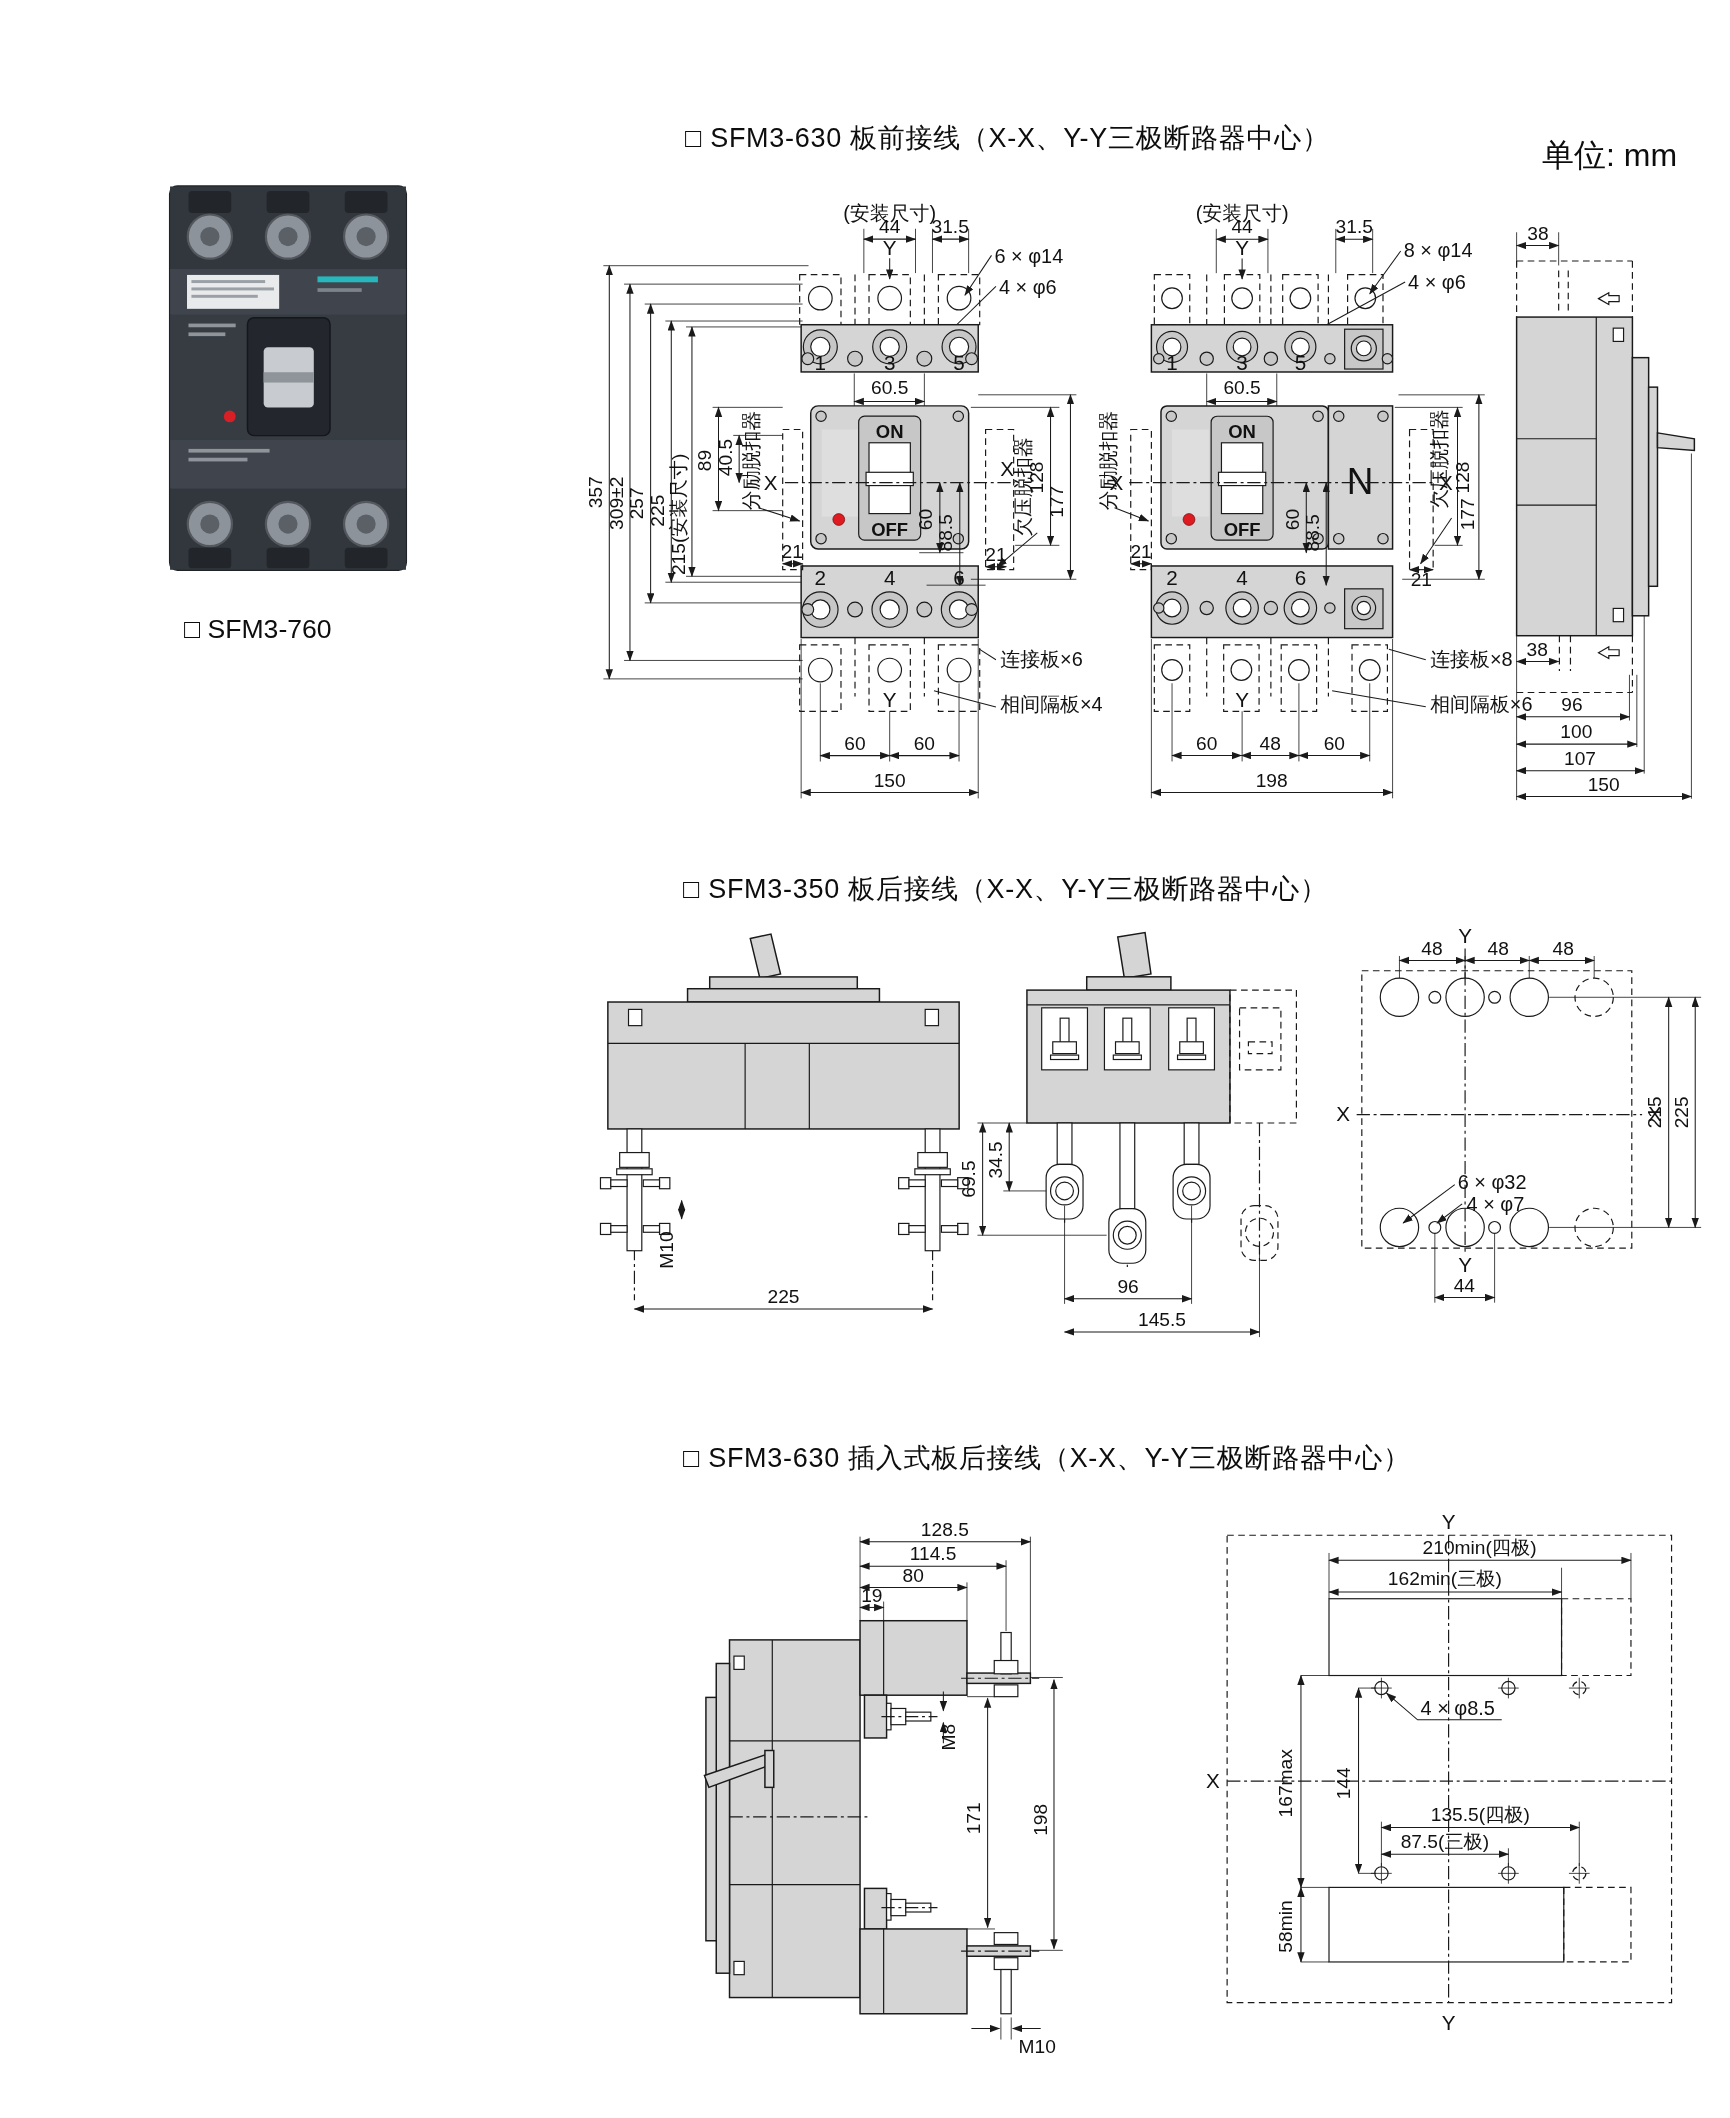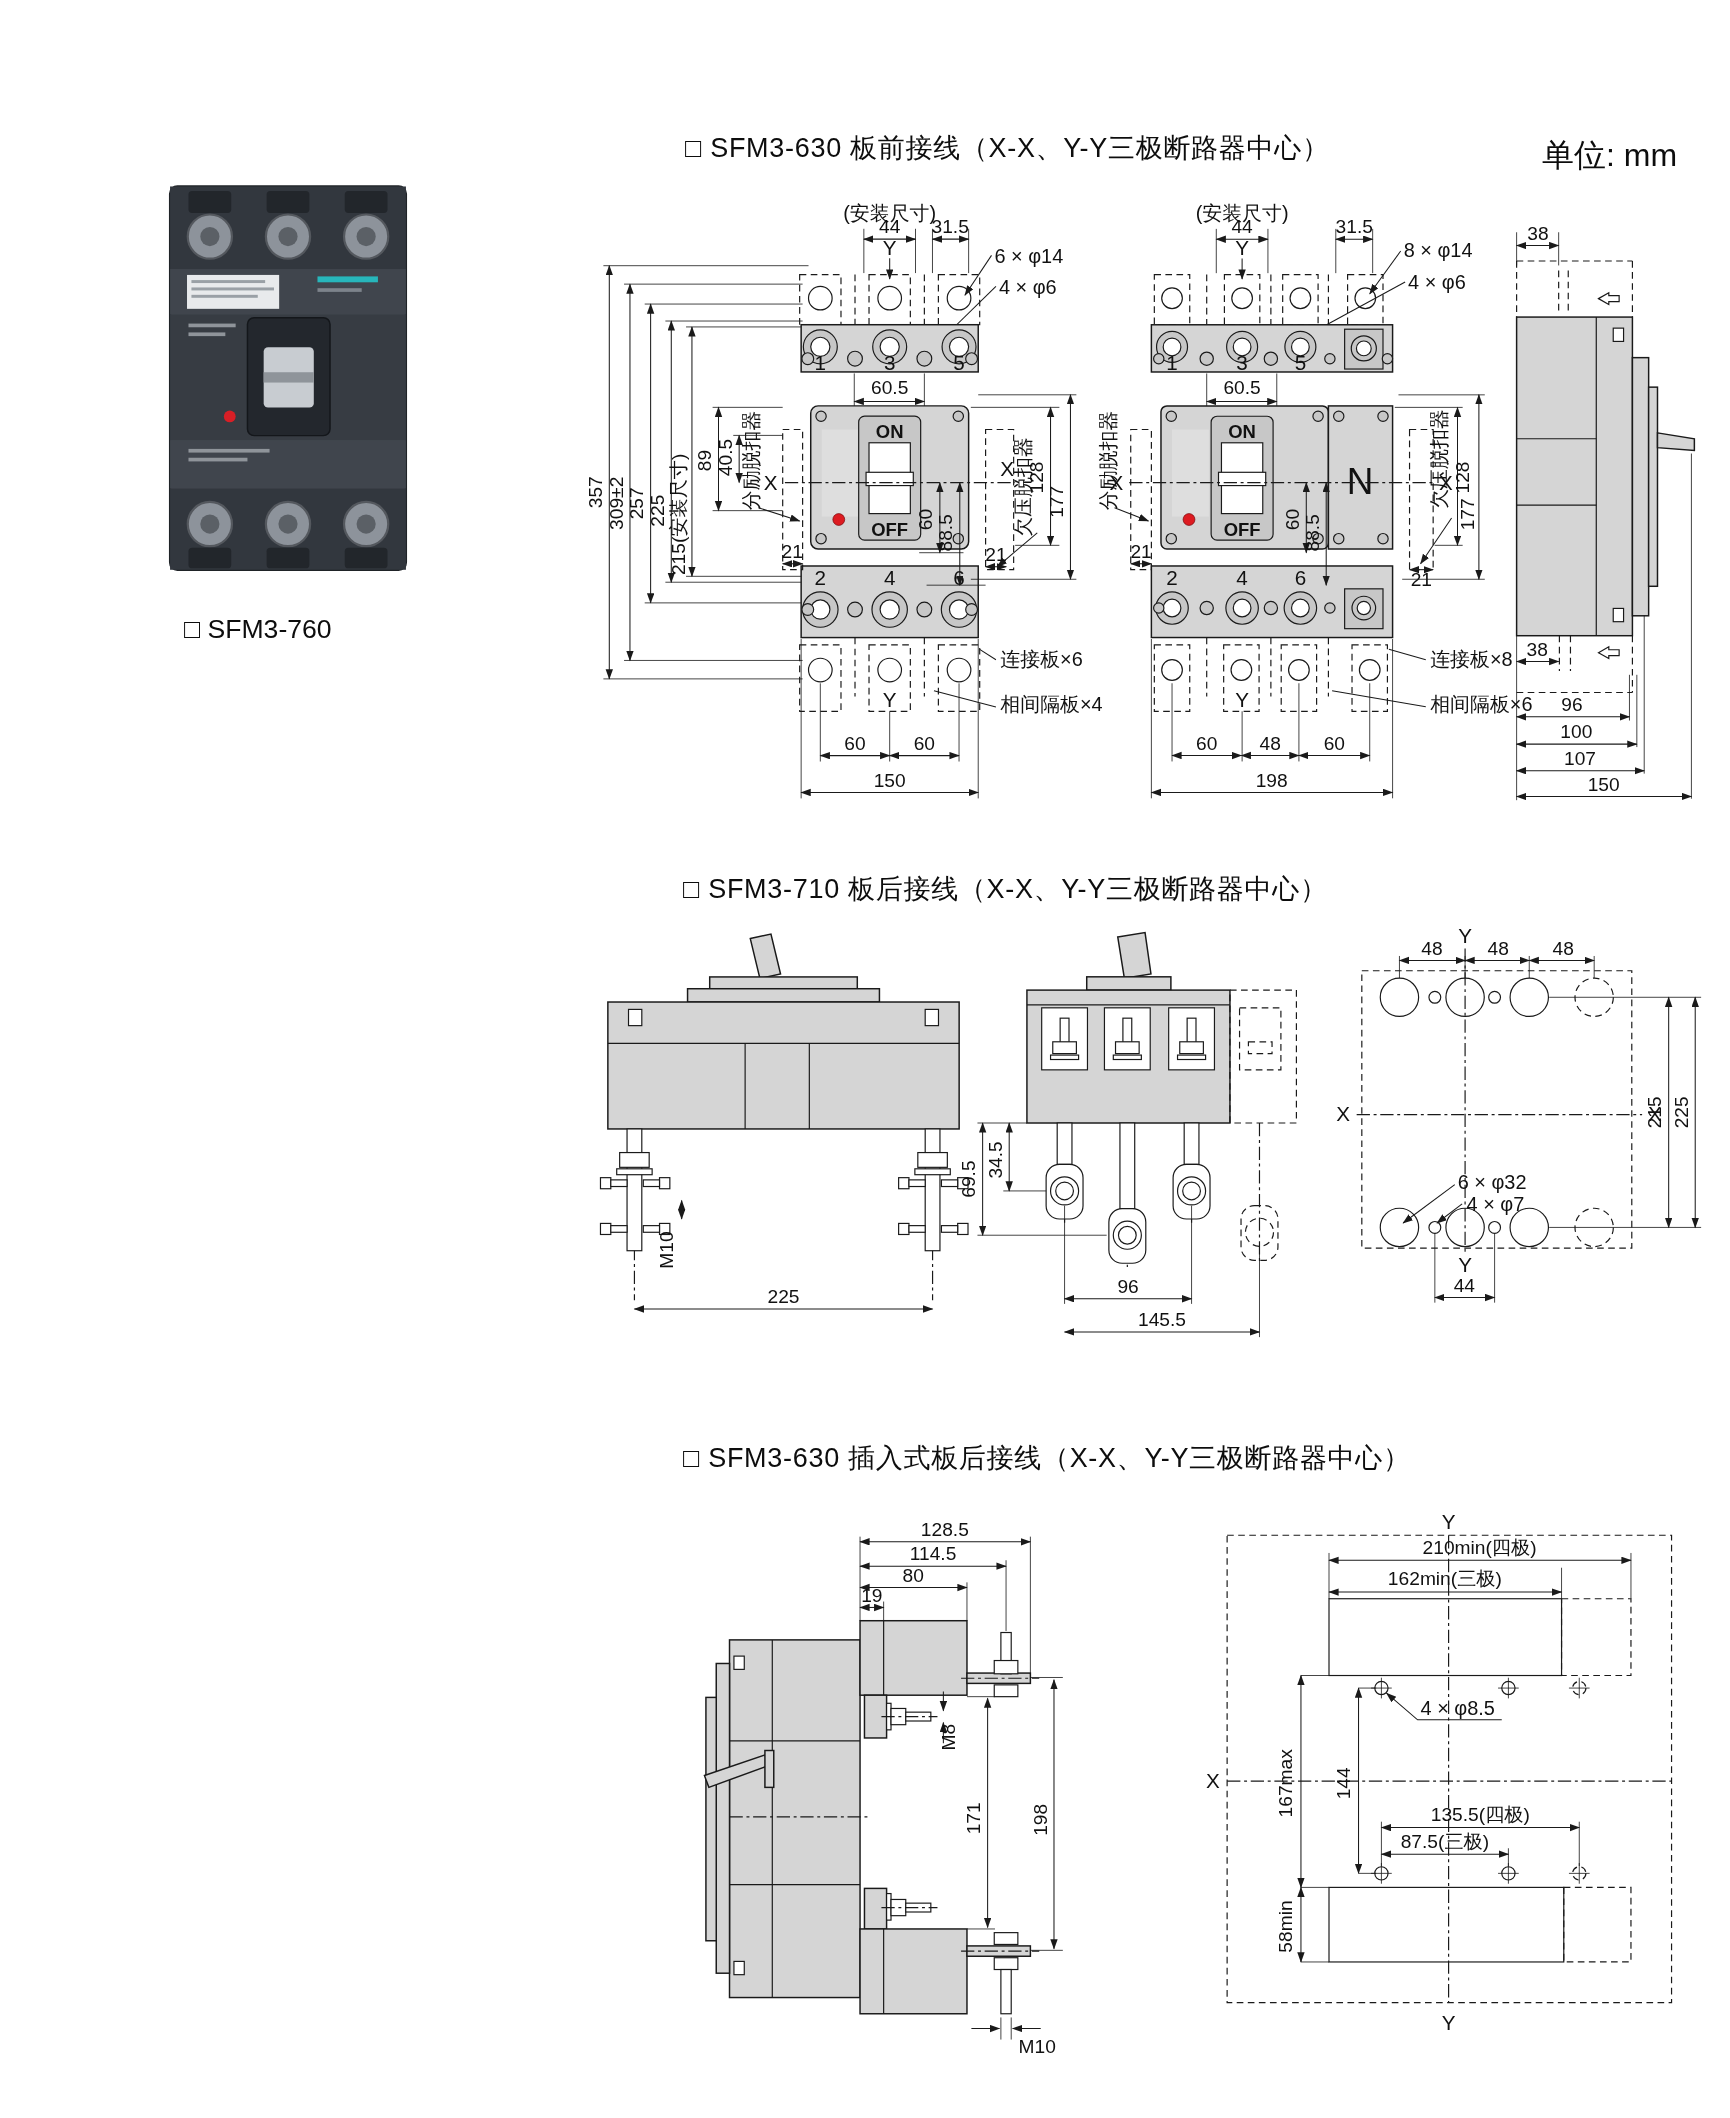"□ SFM3-630 板前接线（X-X、Y-Y三极断路器中心）" div.abs { top: 130px -> 120px }
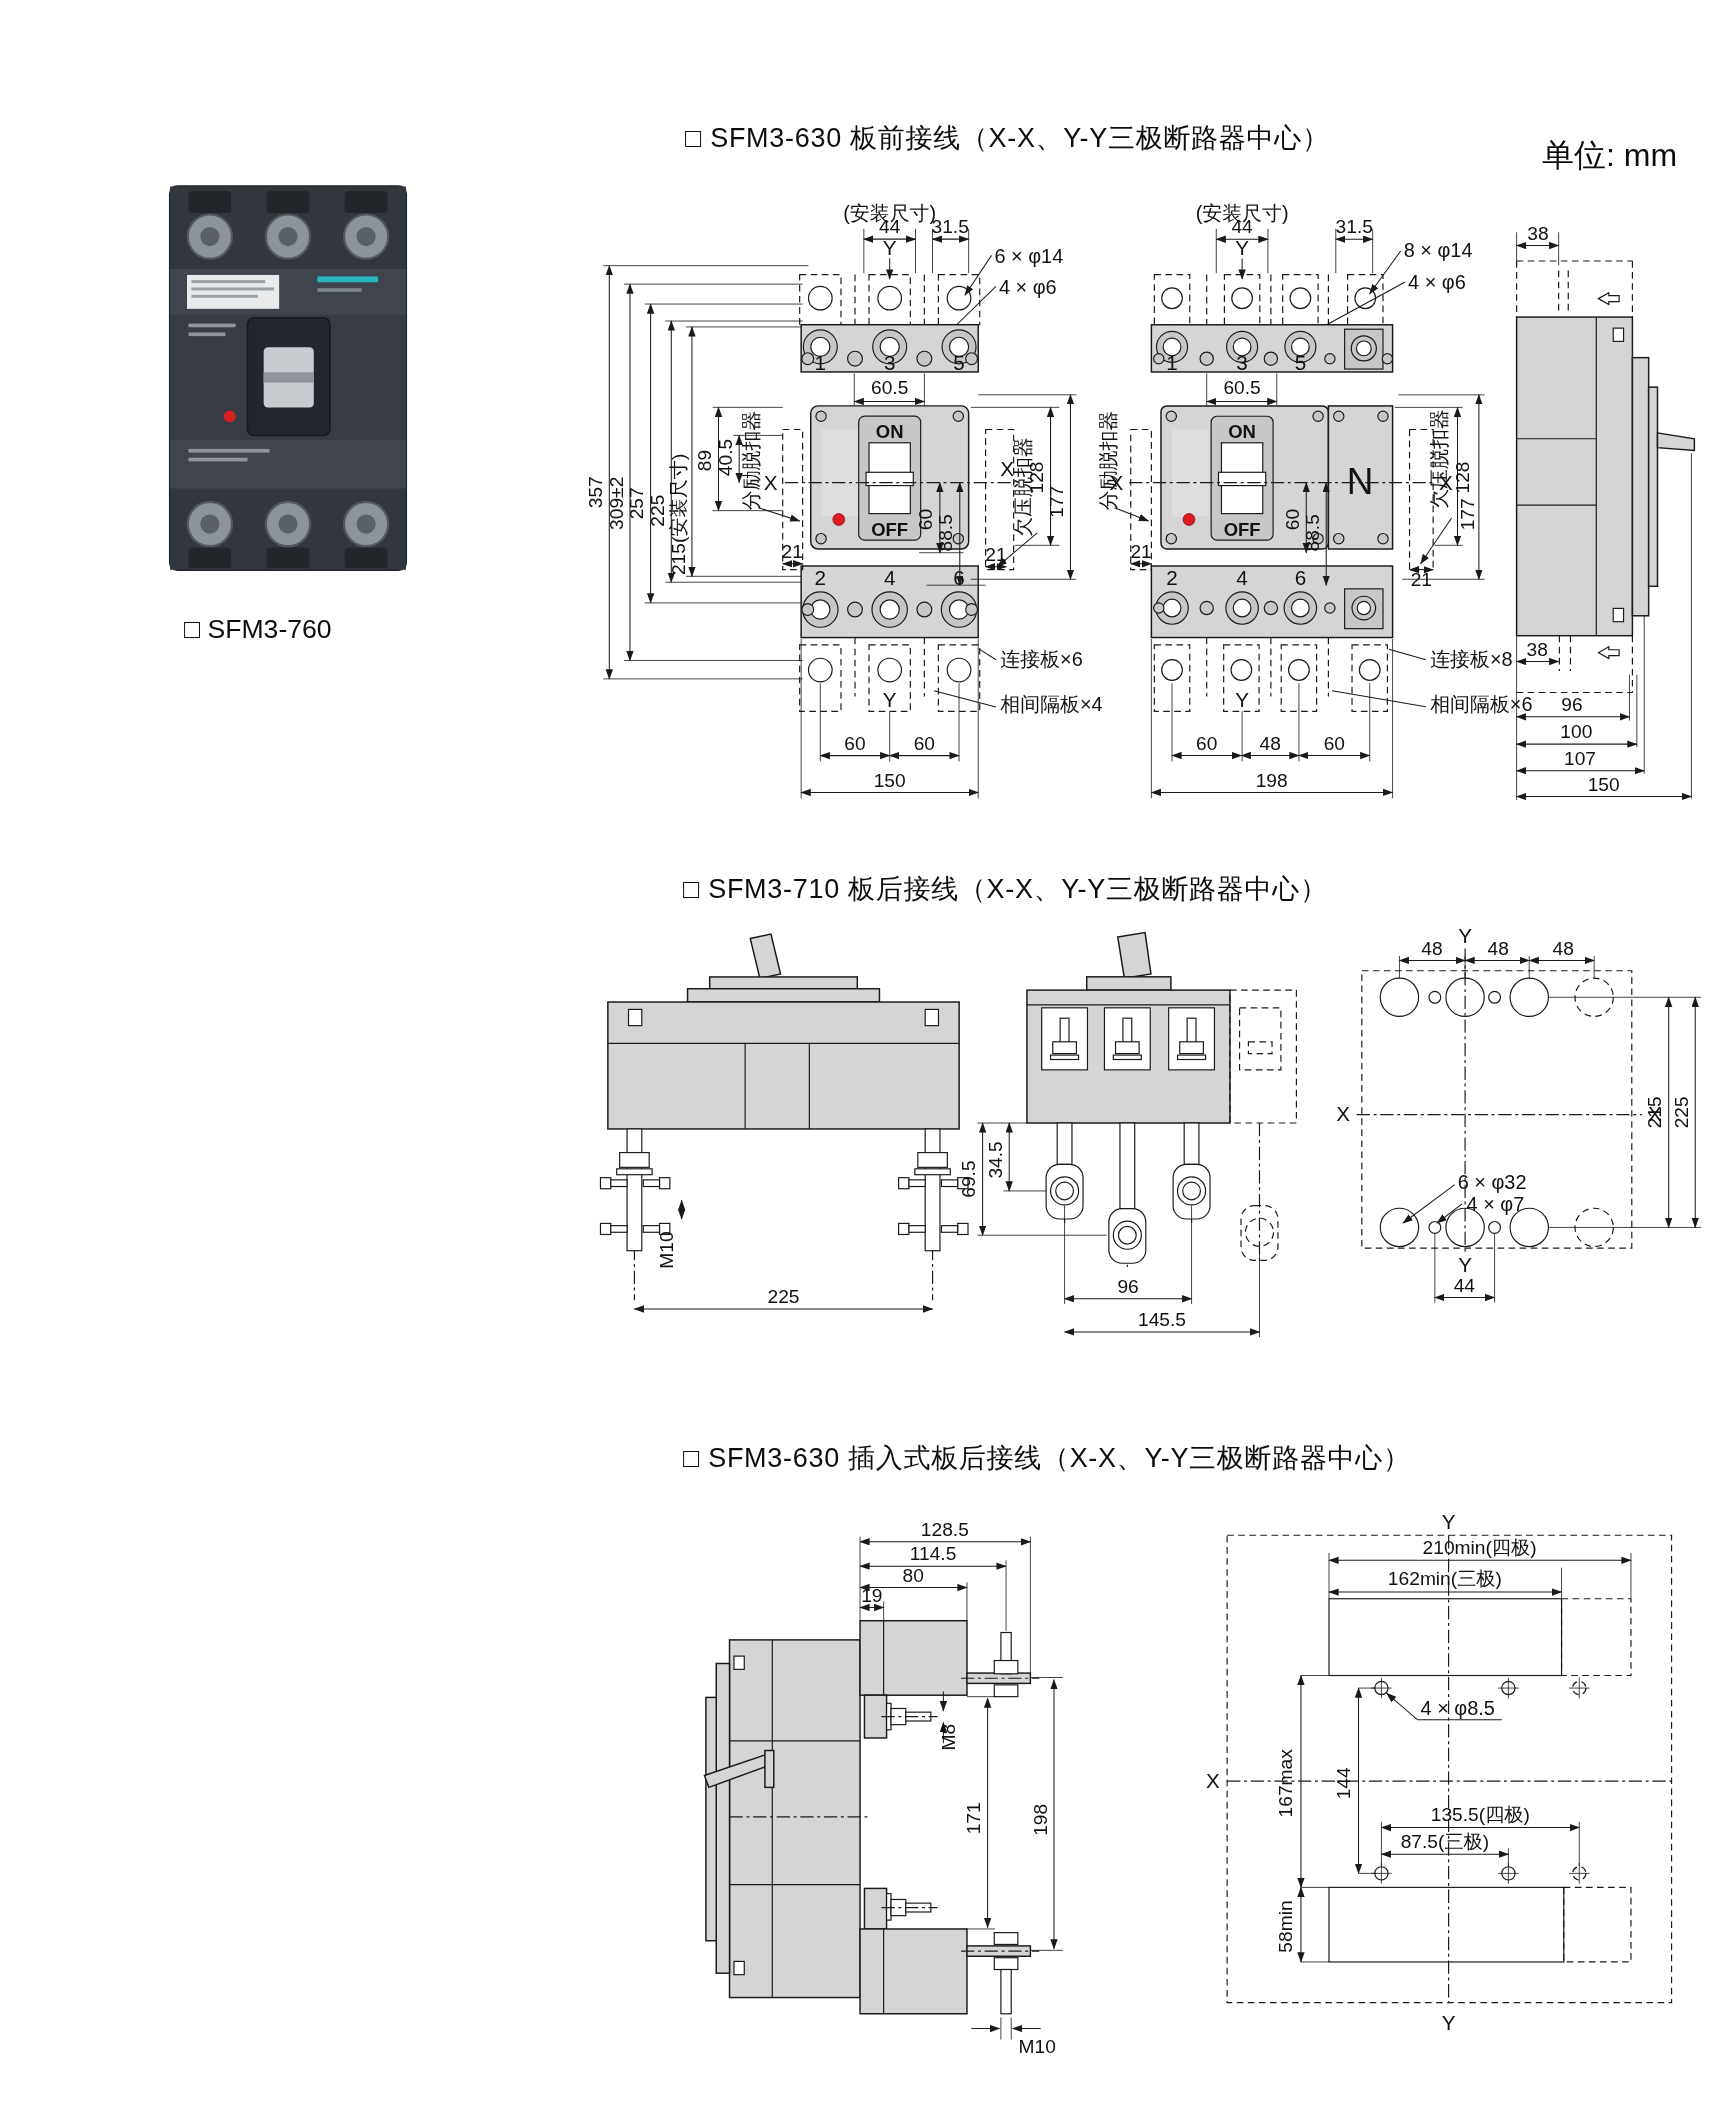"□ SFM3-710 板后接线（X-X、Y-Y三极断路器中心）" div.abs { text: SFM3-710 -> SFM3-350 }
